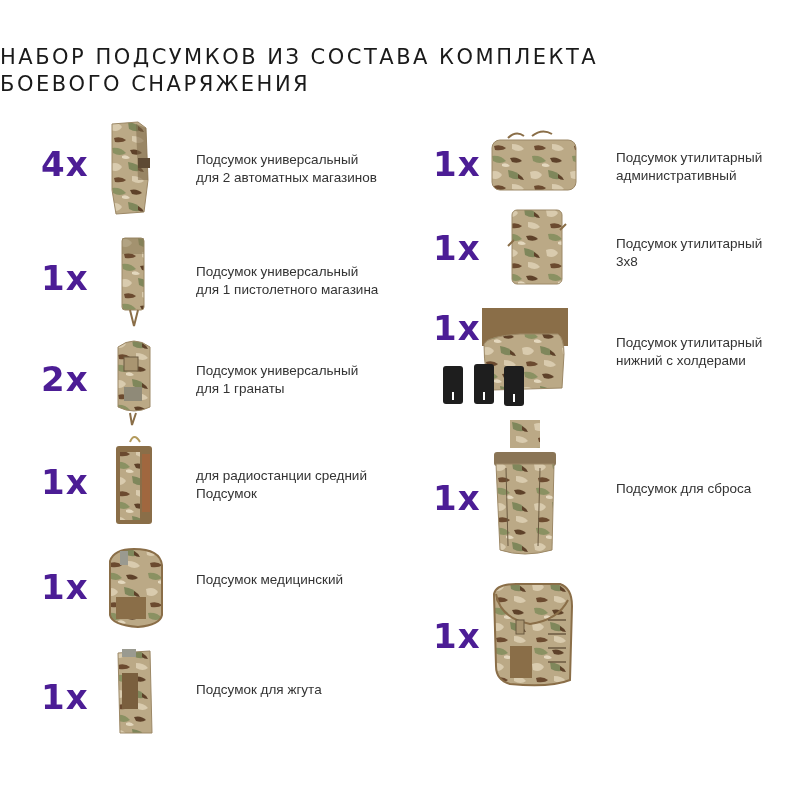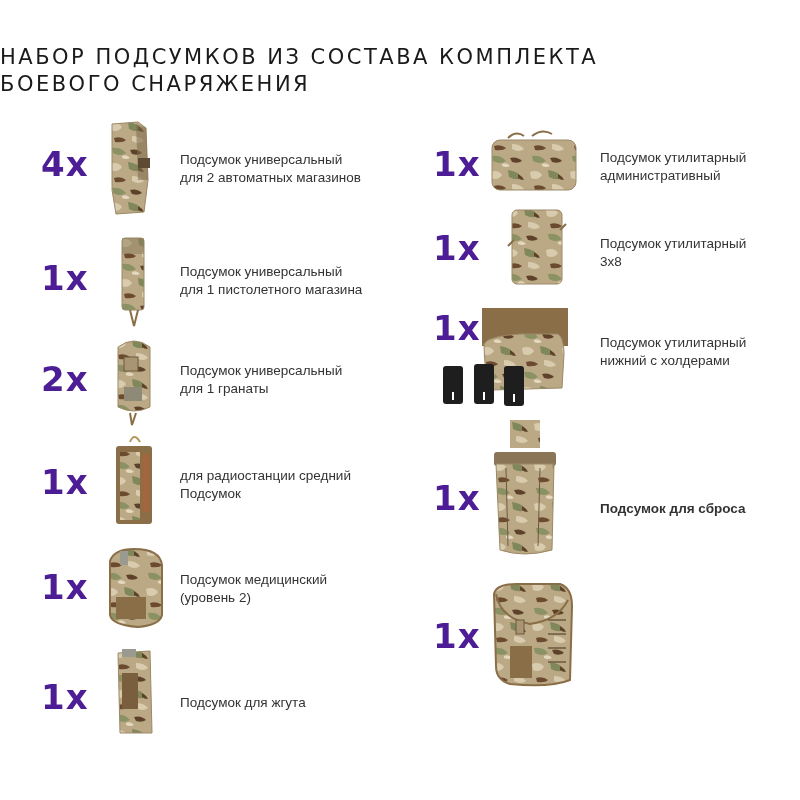"Подсумок универсальный" .desc { margin-left: none -> 16px }
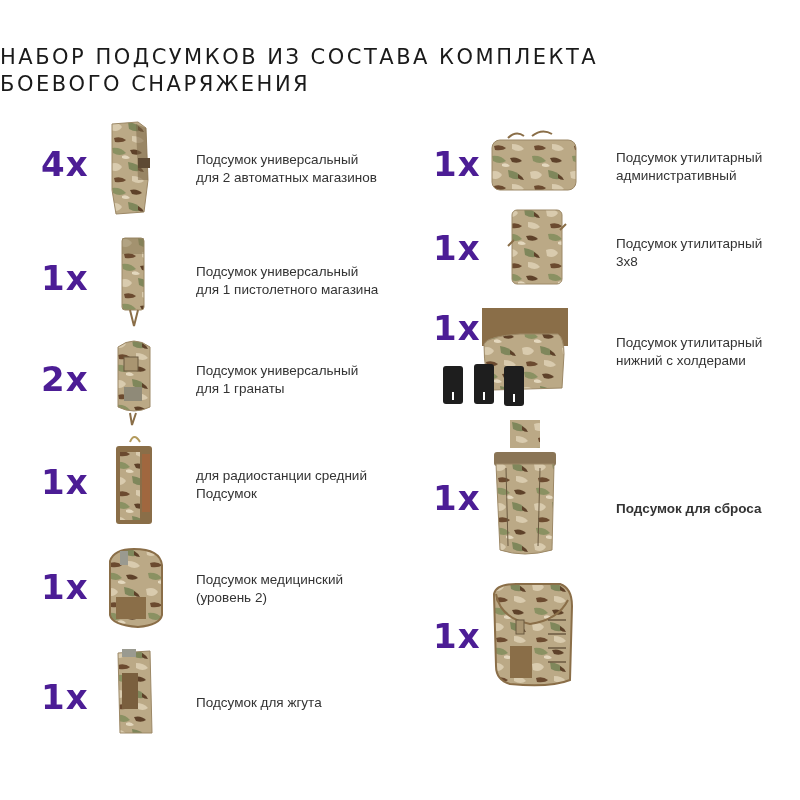"Подсумок для сброса" div.desc { font-weight: bold -> none; top: 80px -> 60px }
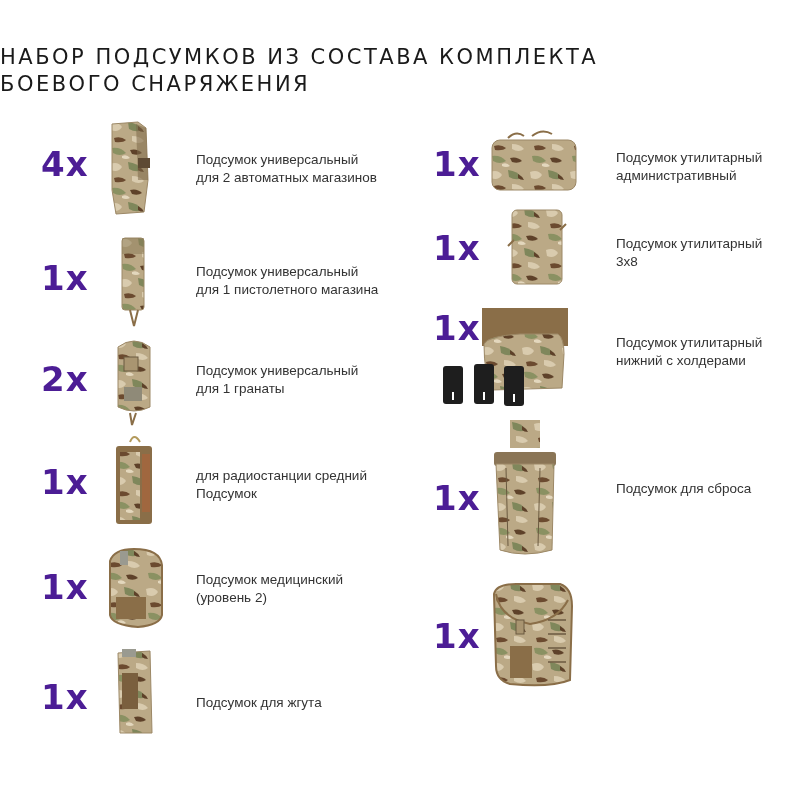"(уровень 2)" div { html: <div>(уровень 2)</div> -> none }
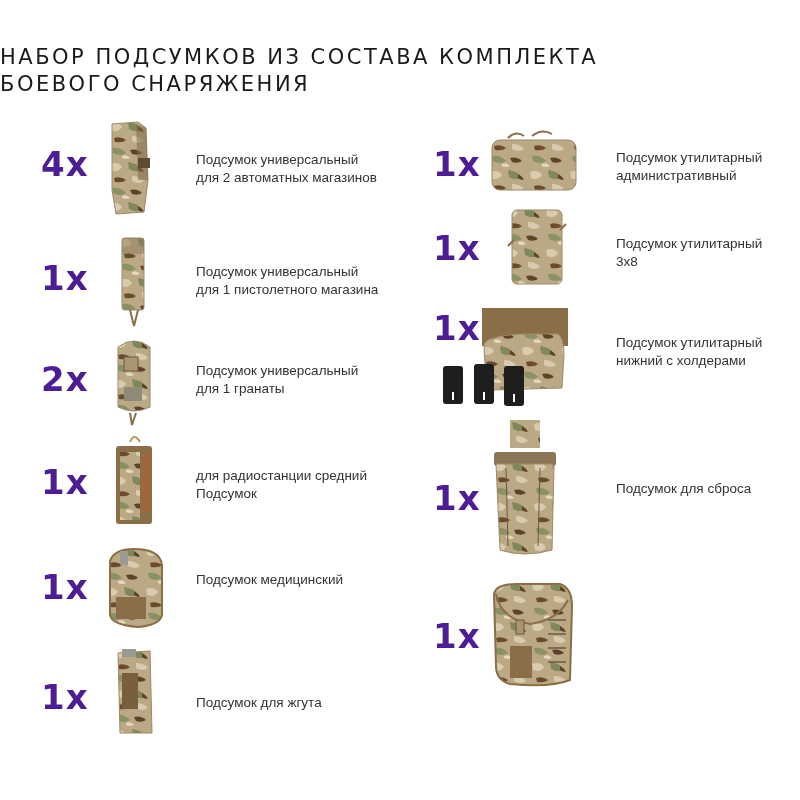"Подсумок для жгута" div.desc { top: 51px -> 38px }
